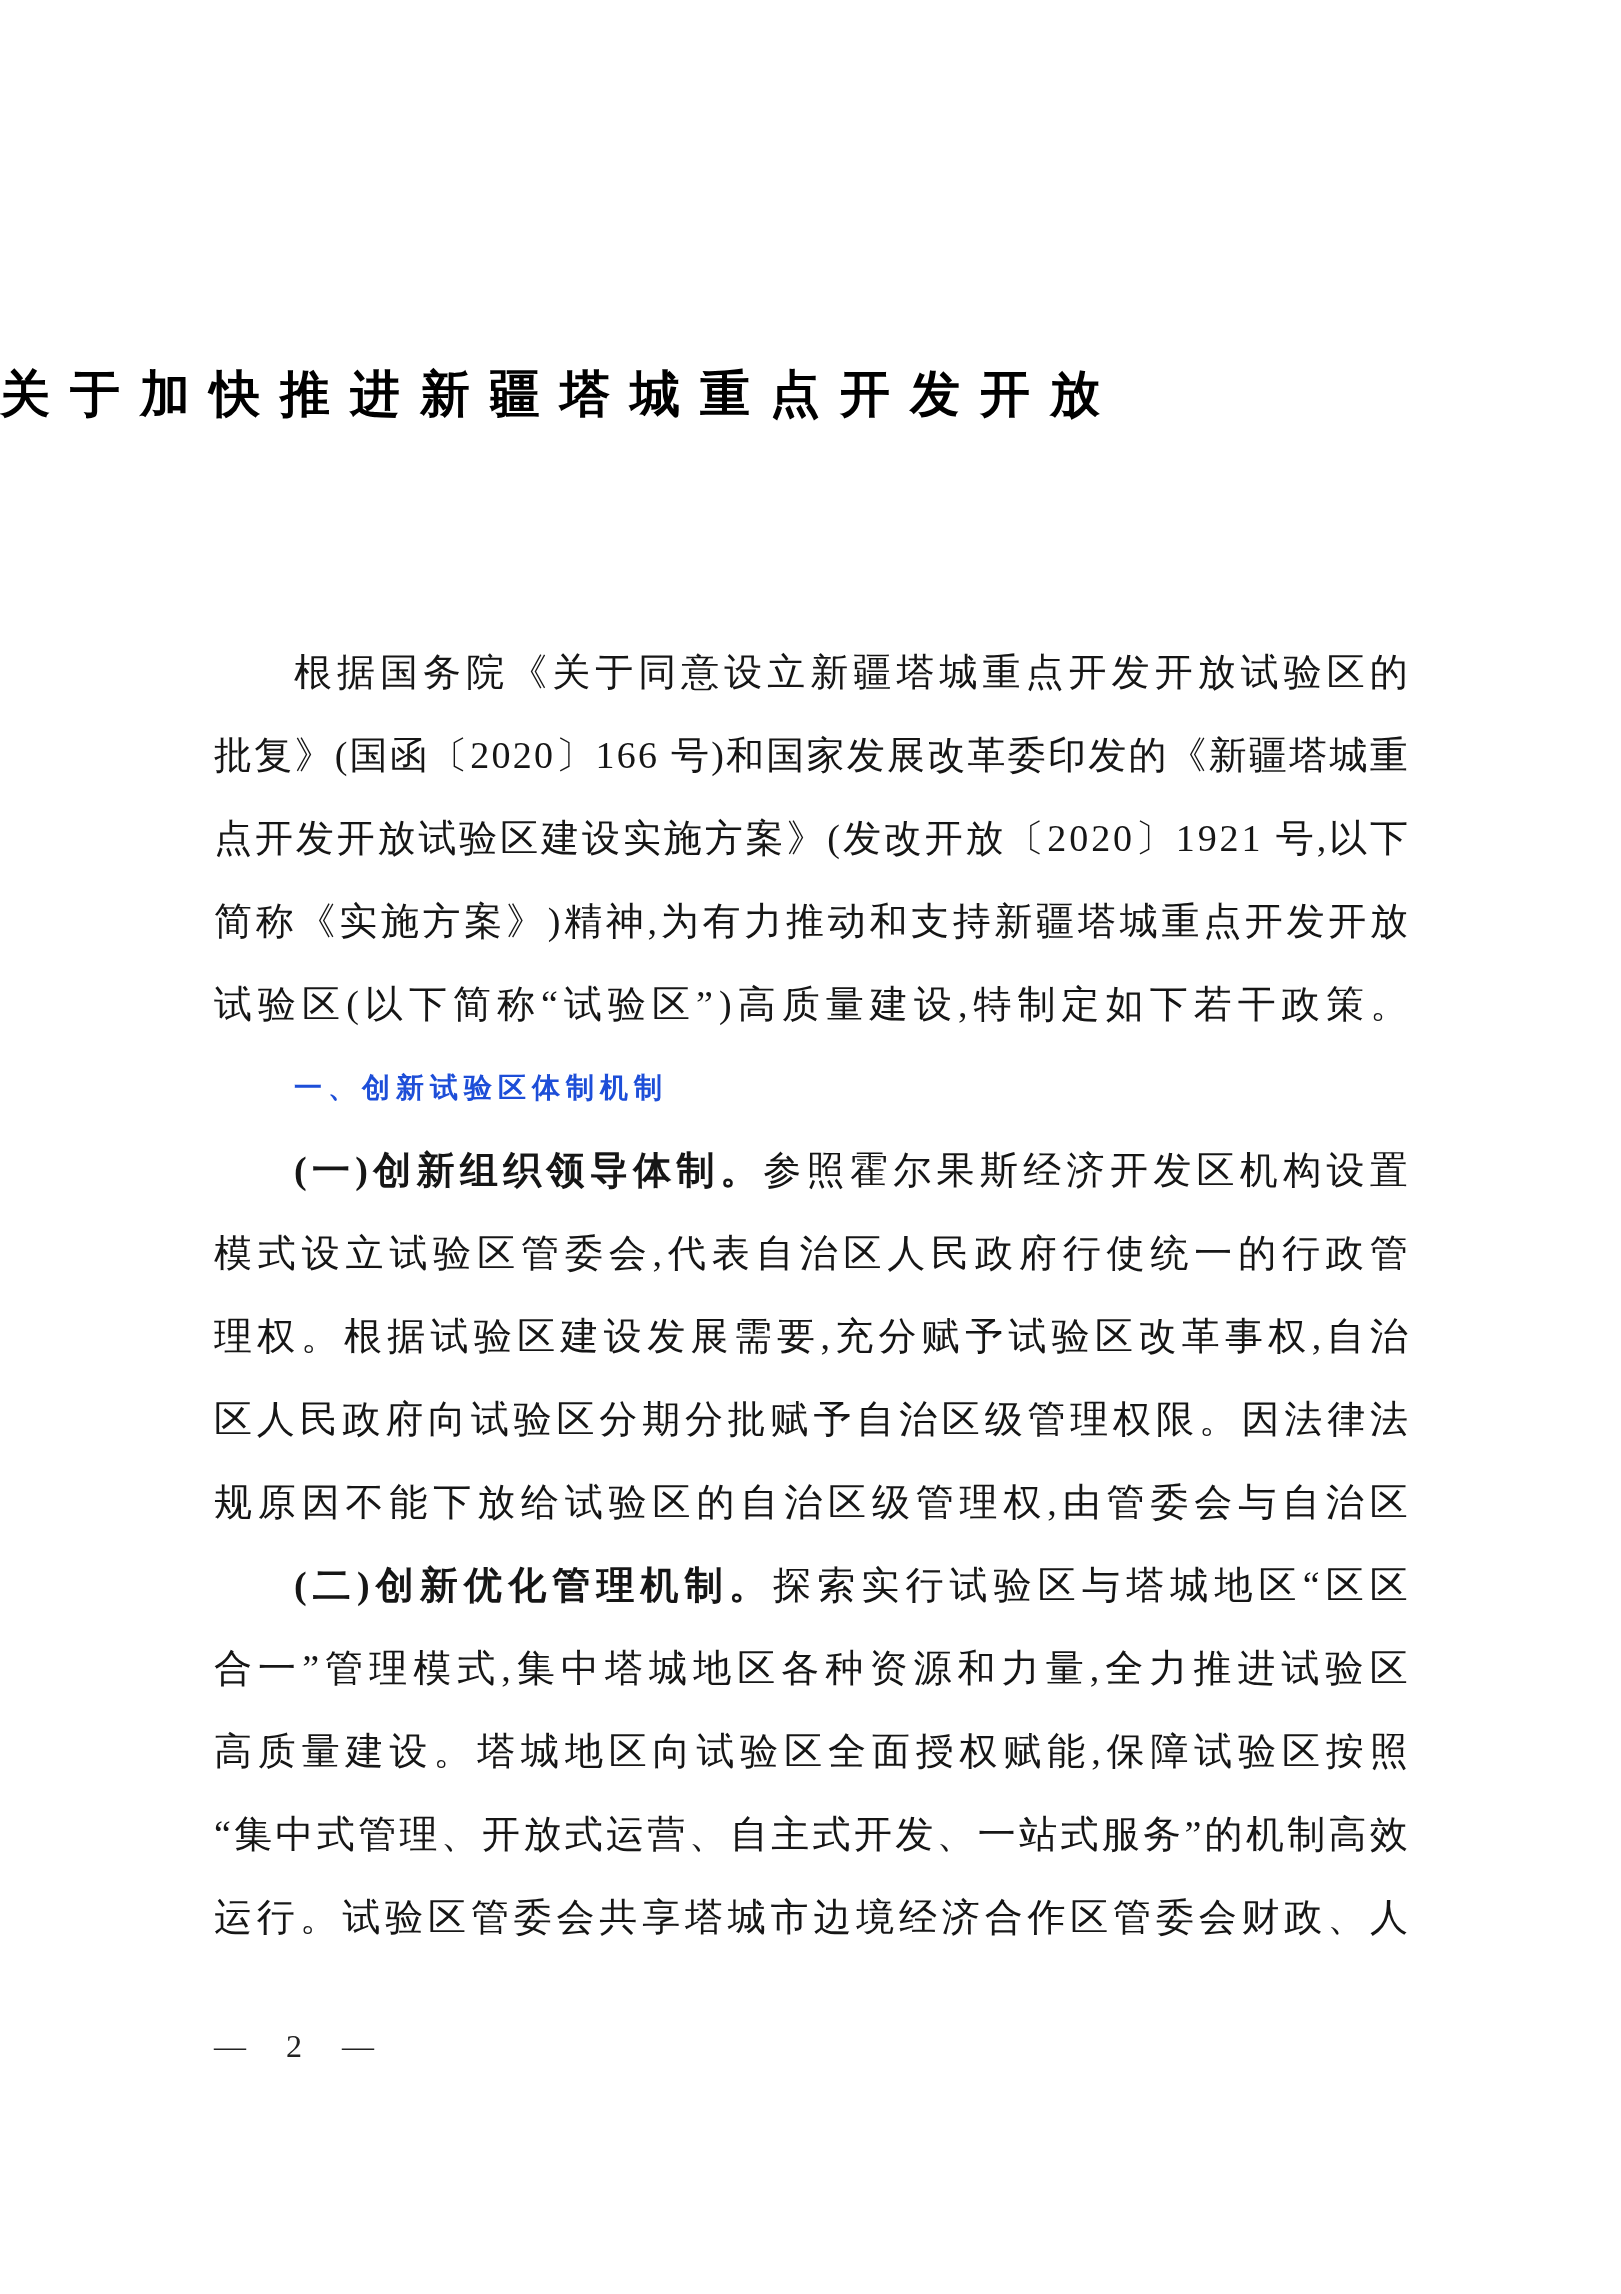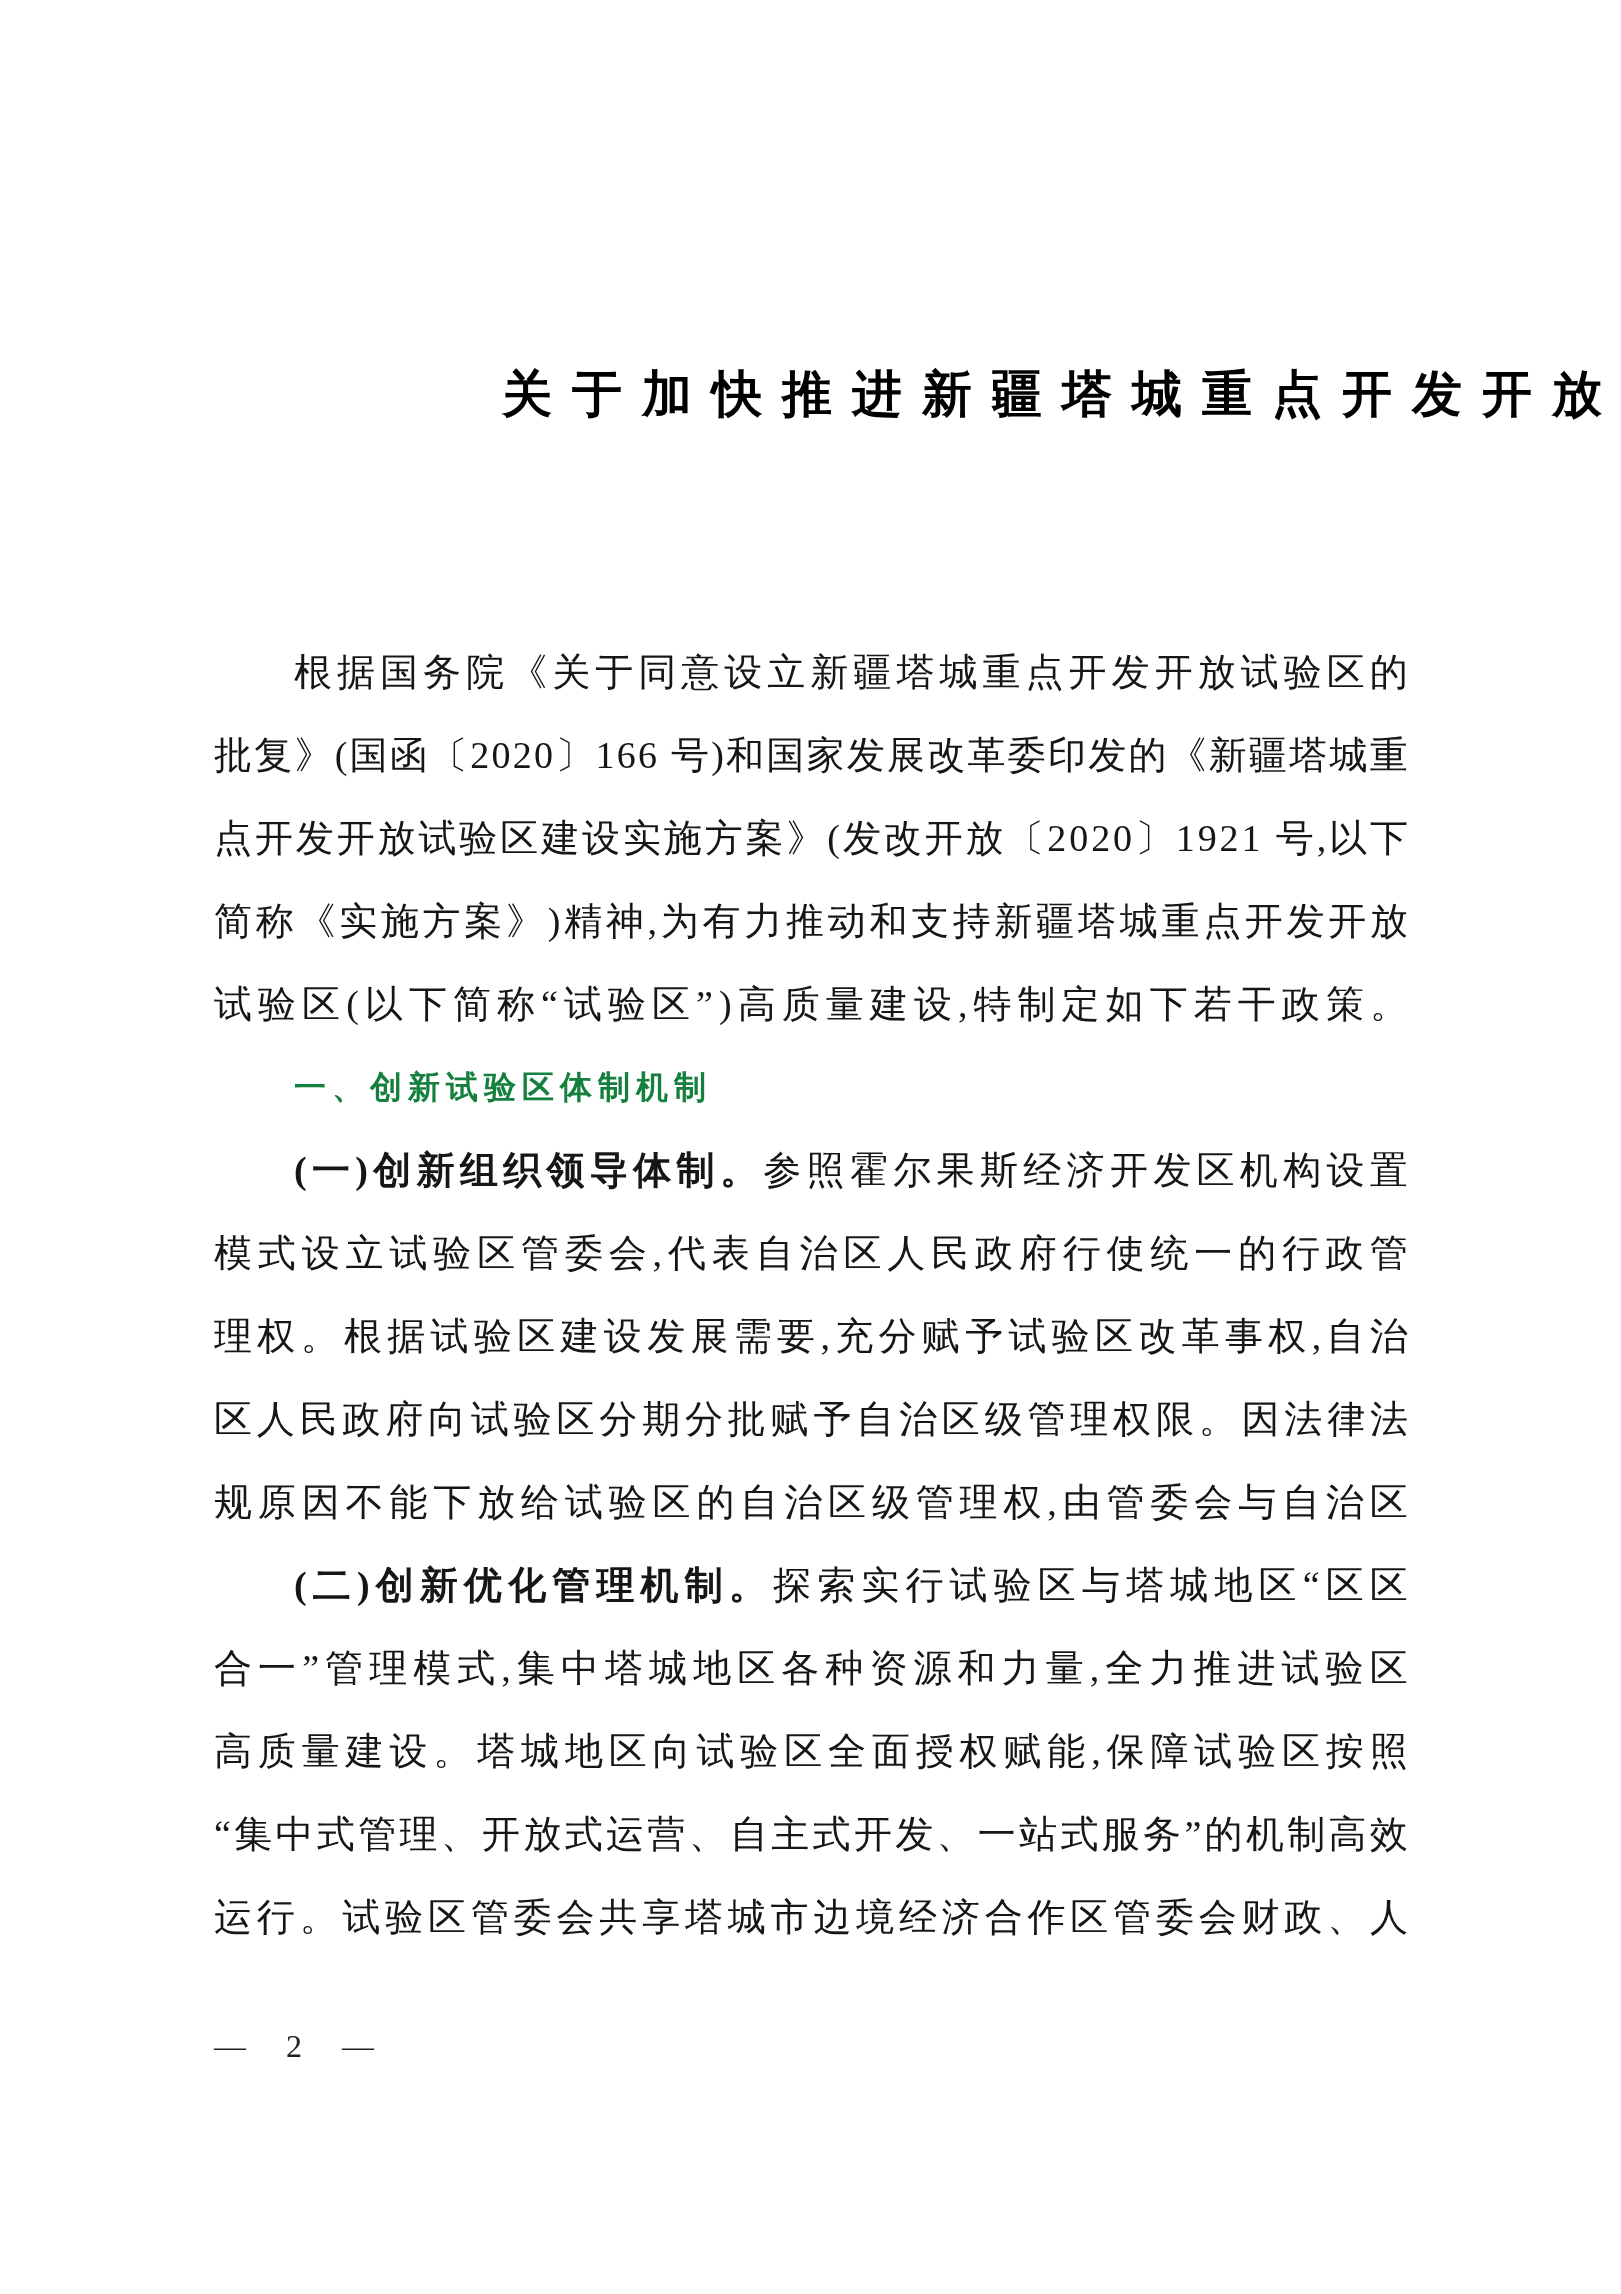"关于加快推进新疆塔城重点开发开放" .title-block { text-align: right -> left }
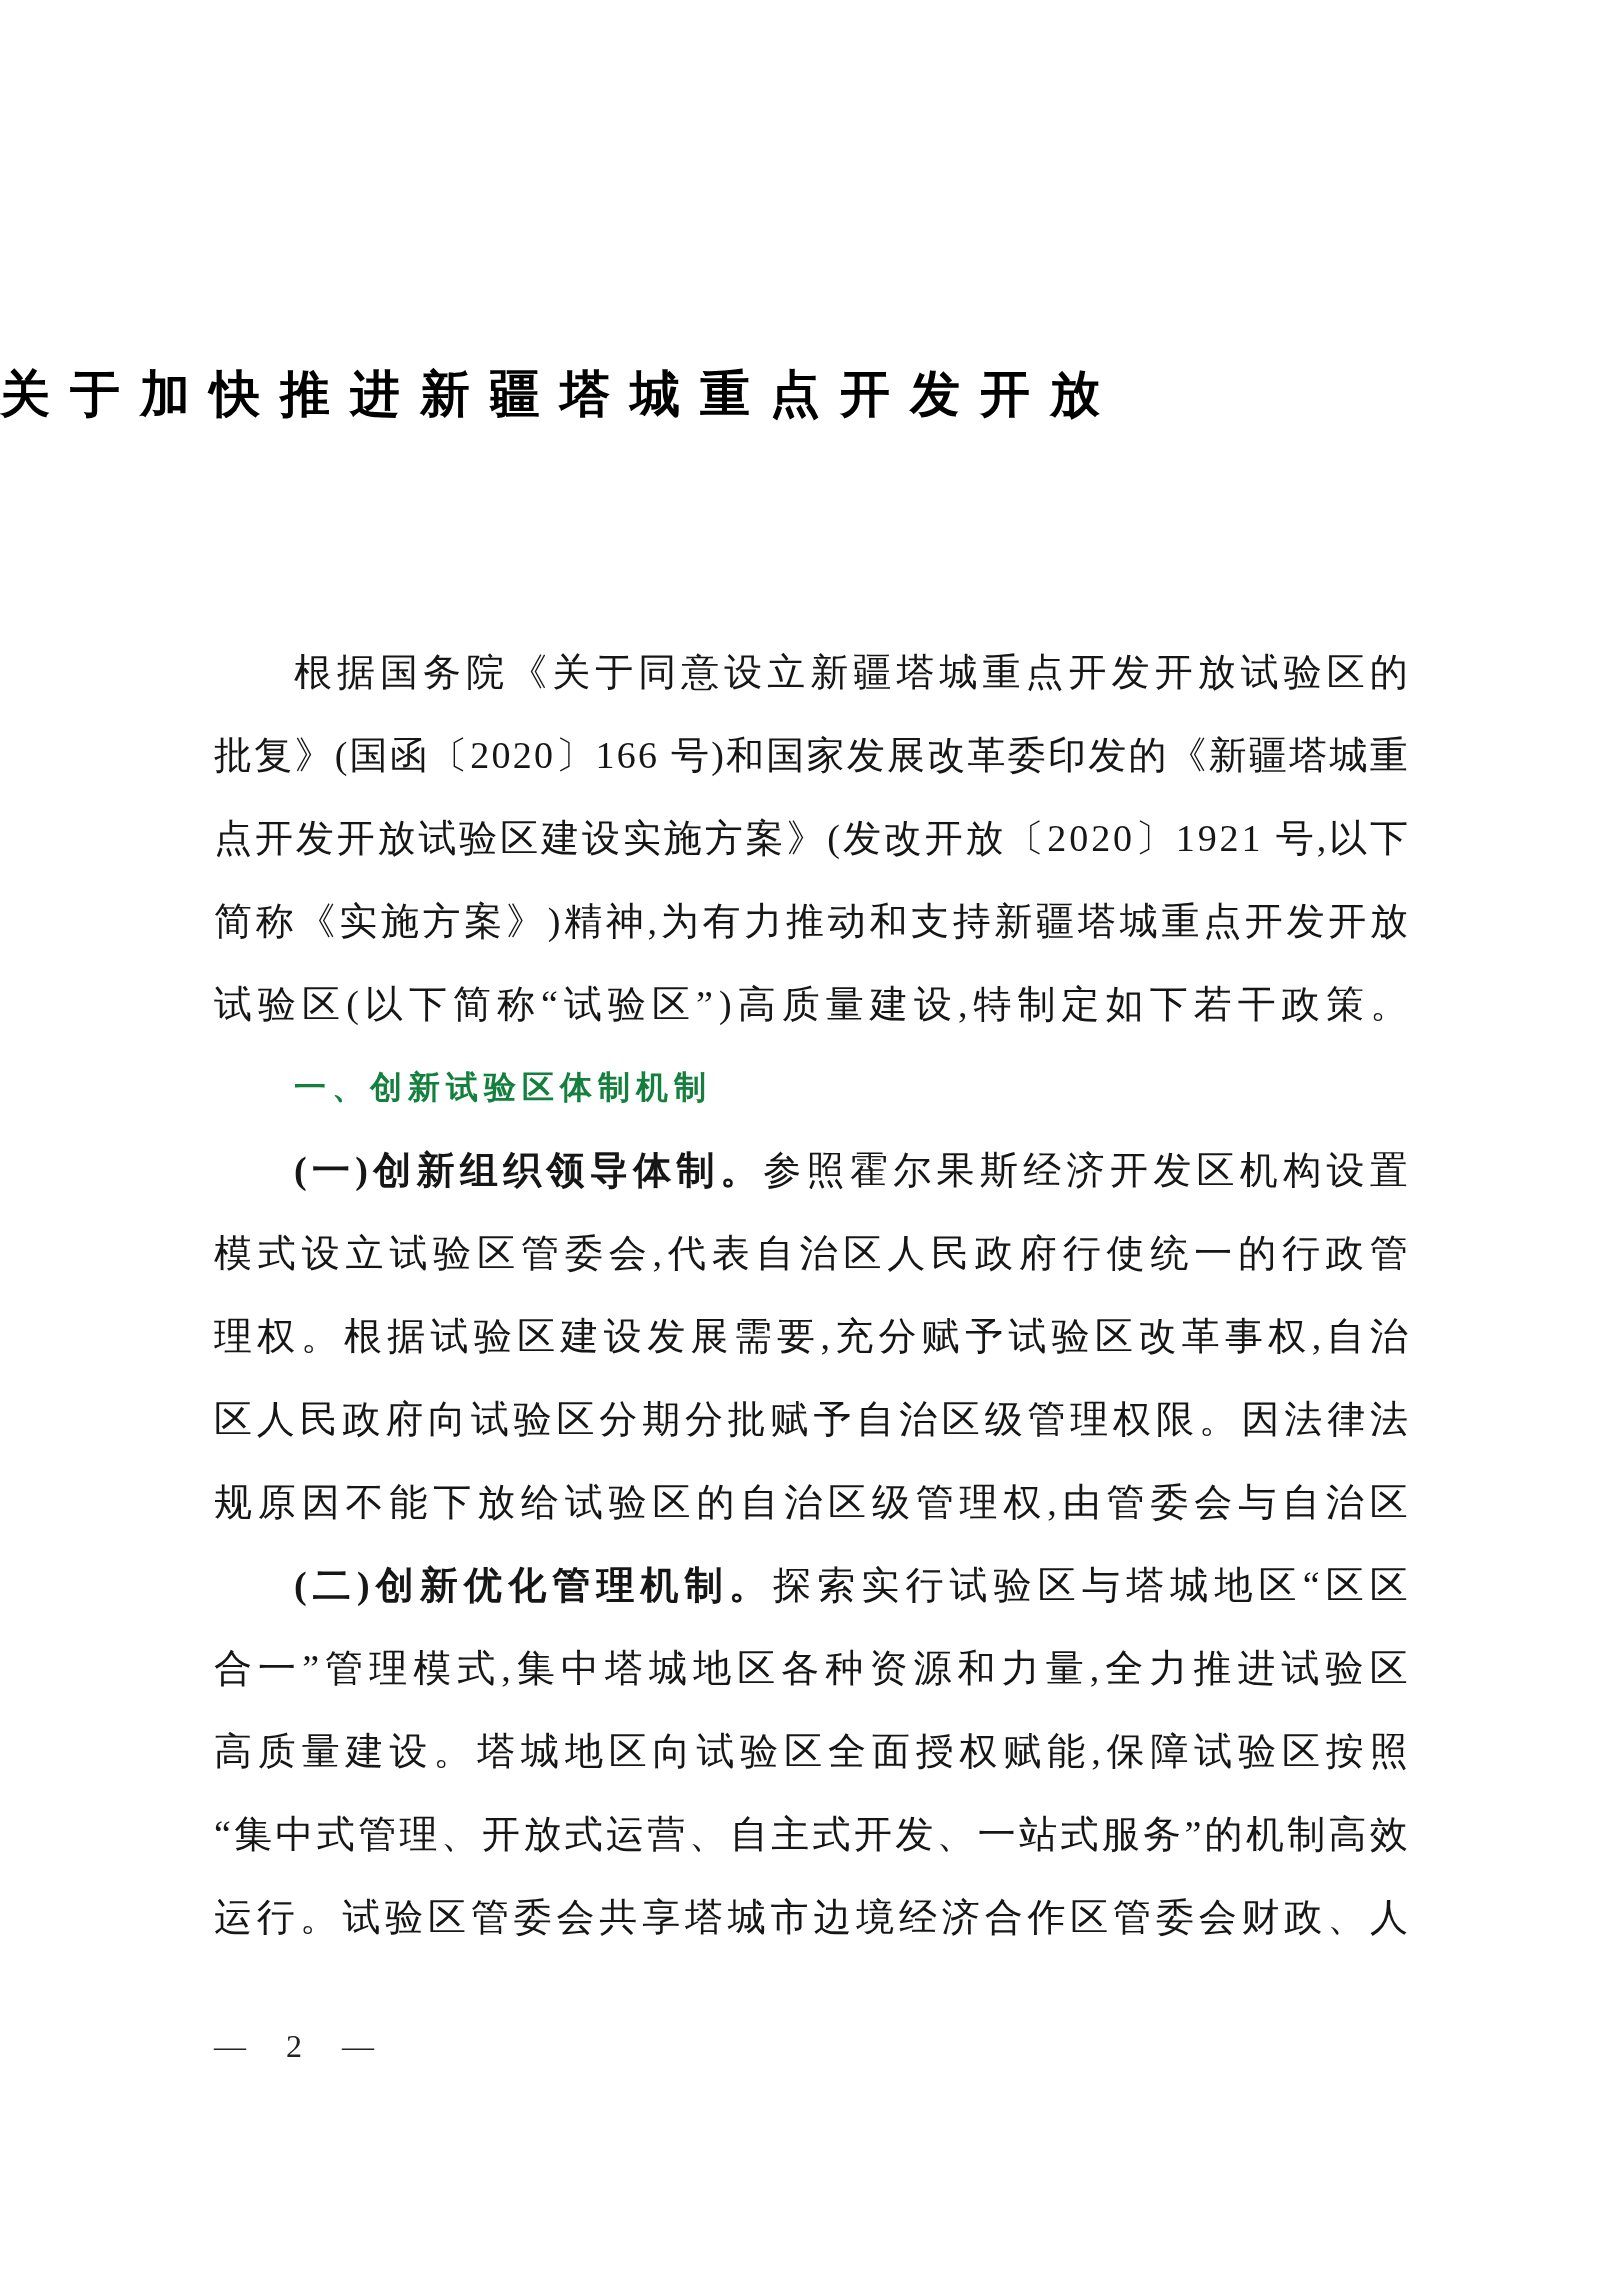"一、创新试验区体制机制" .line.heading { color: #15803d -> #1d4ed8; font-size: 32px -> 28px }
